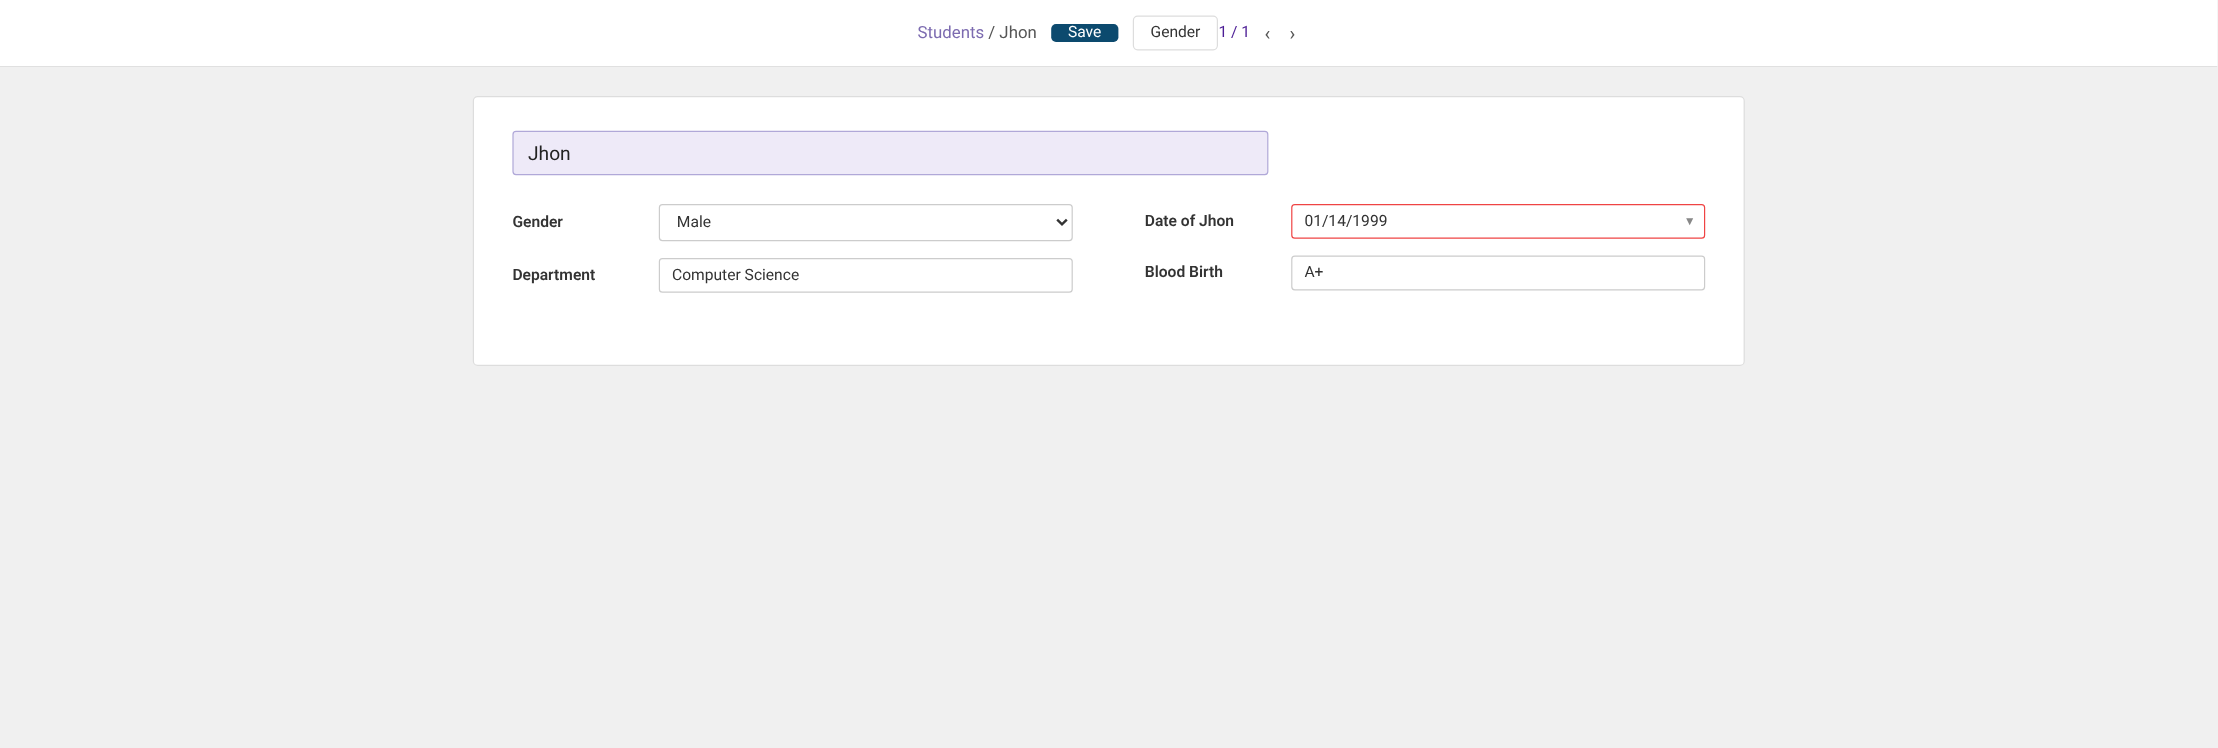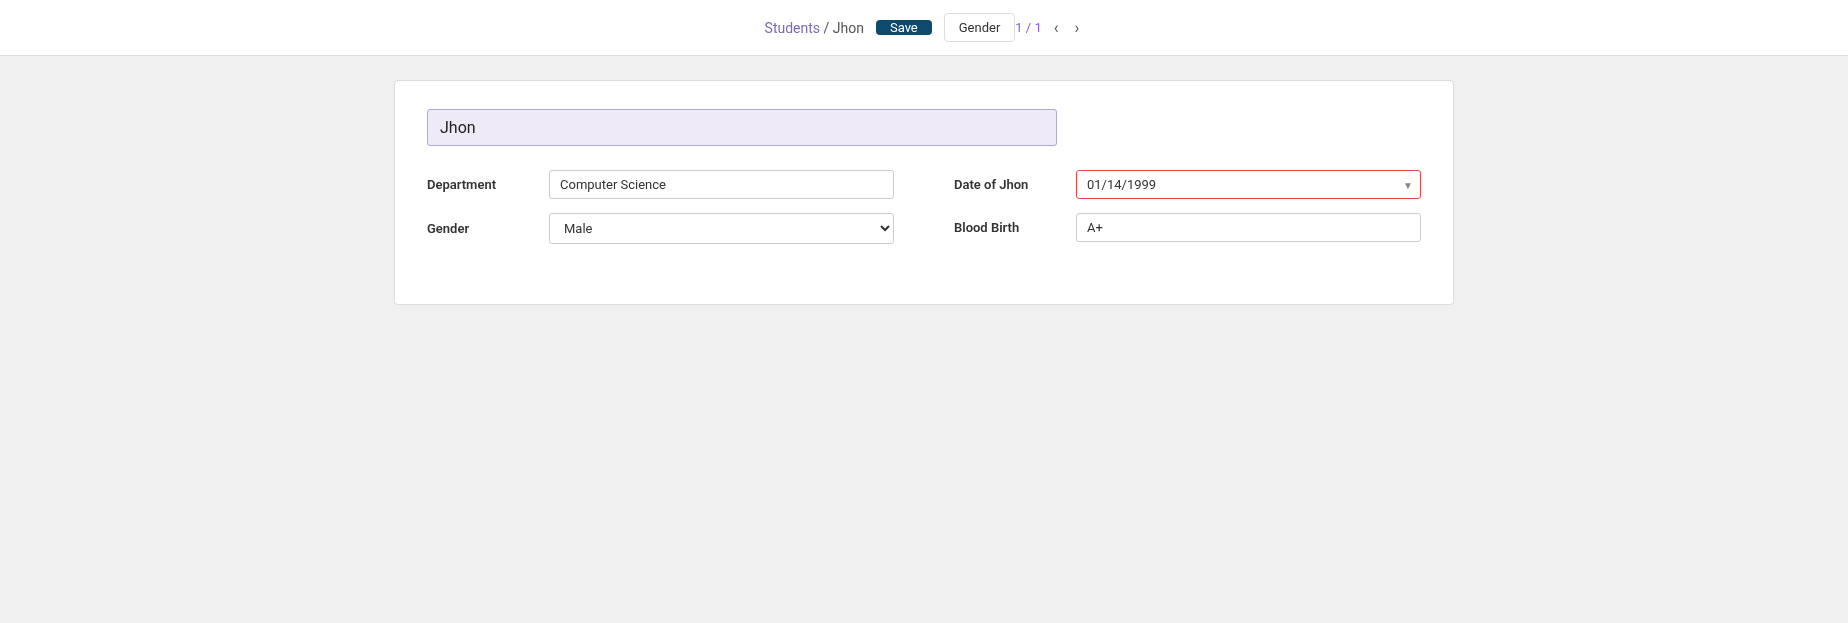"1 / 1" .pagination-info { color: #8b5cf6 -> #4c1d95 }
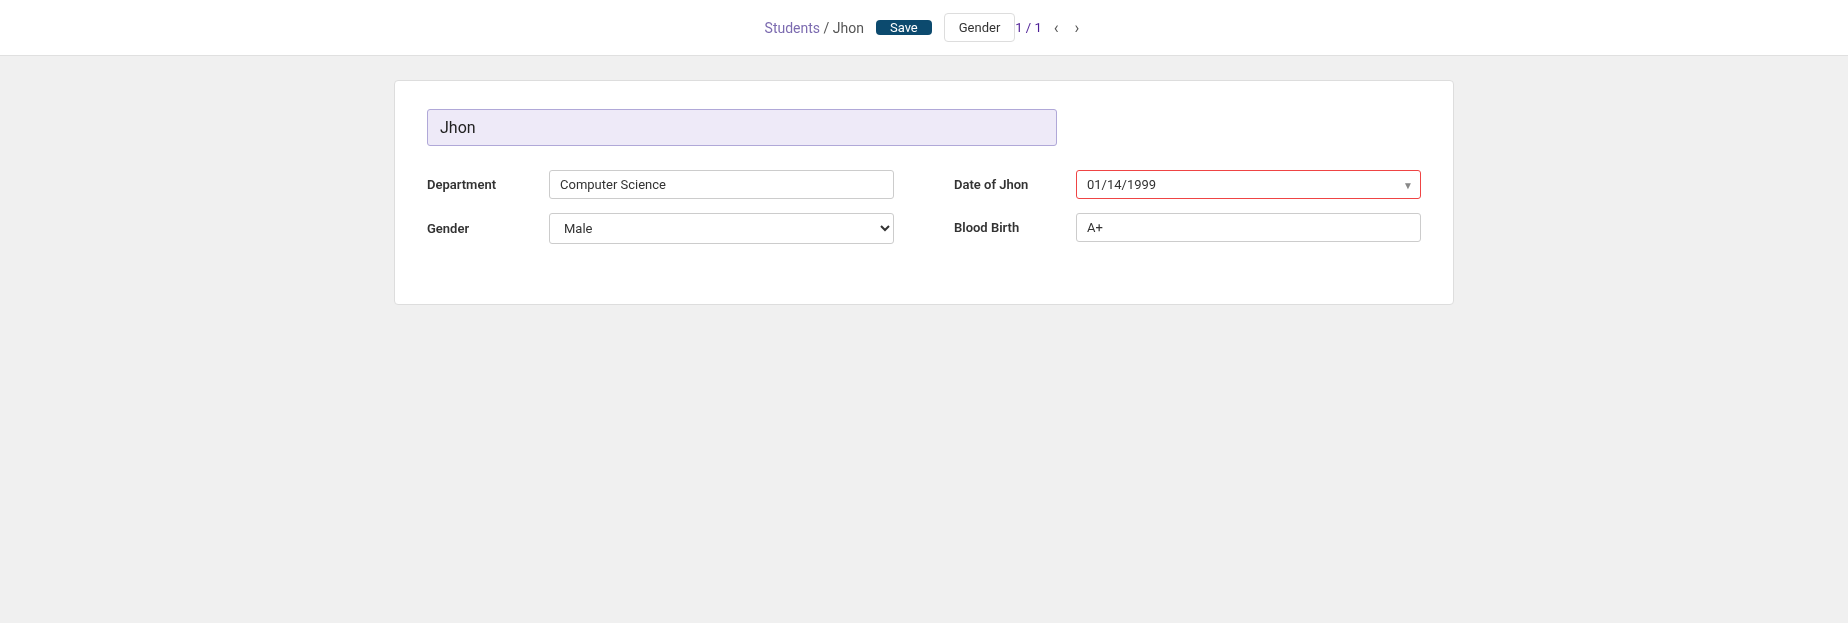"Department" div.form-row { order: before "Gender" -> after "Gender" }
